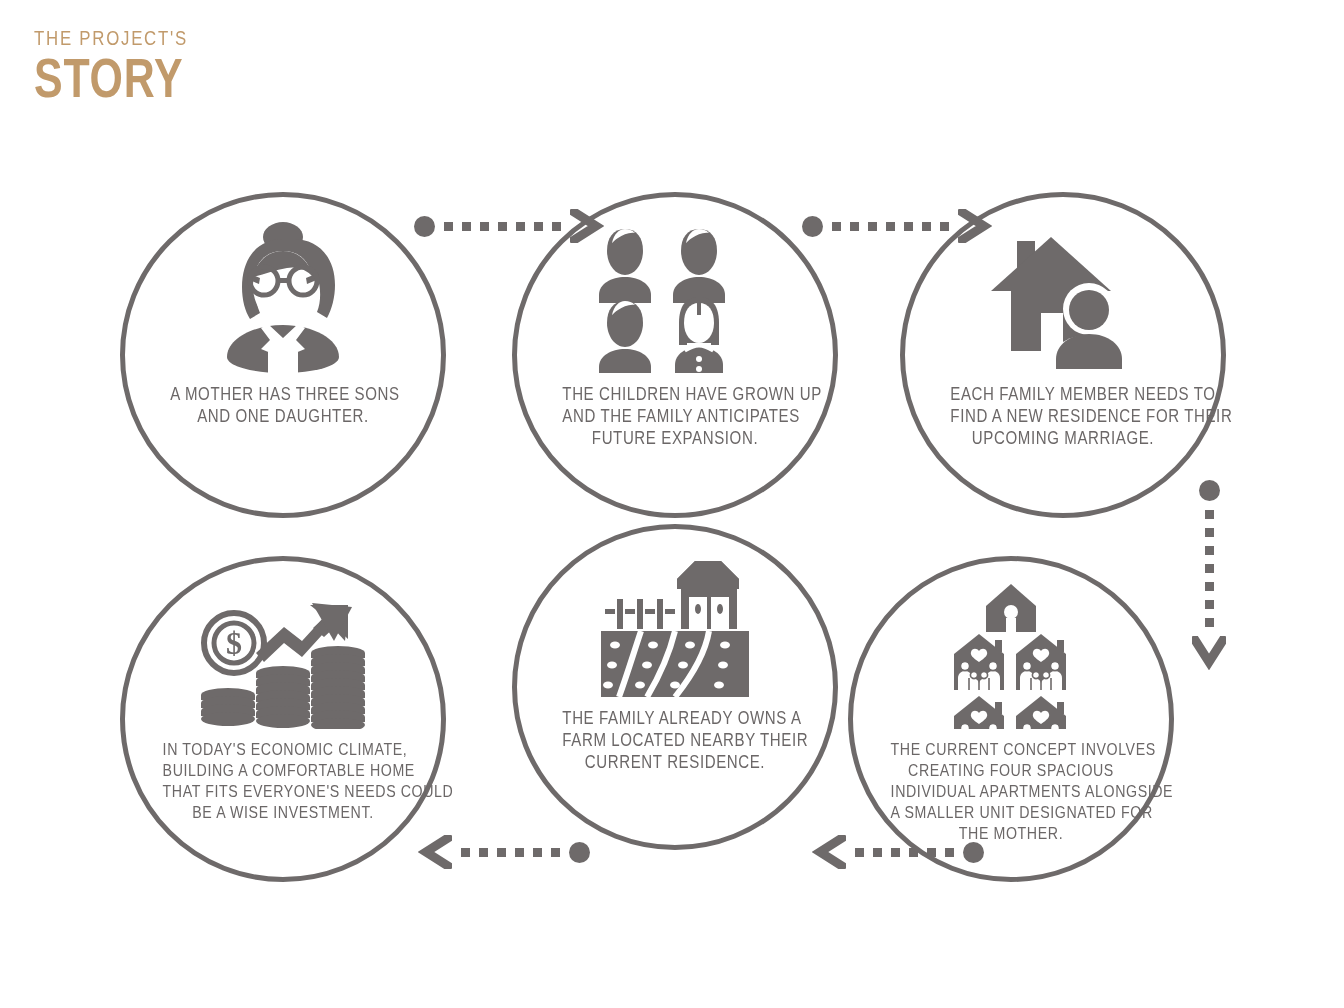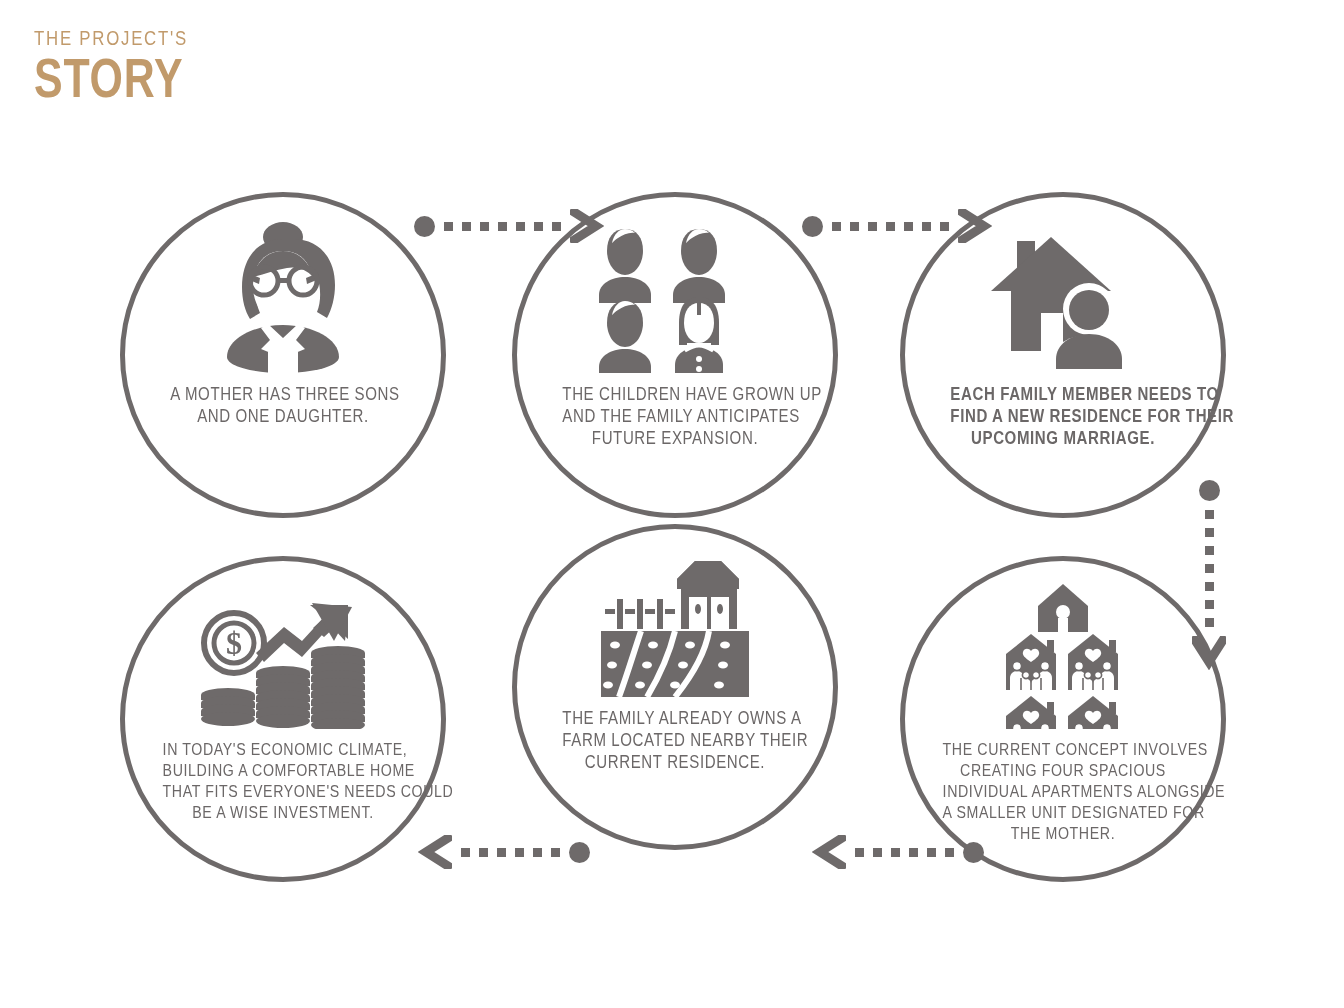"EACH FAMILY MEMBER NEEDS TO" #node3 { font-weight: bold -> none }
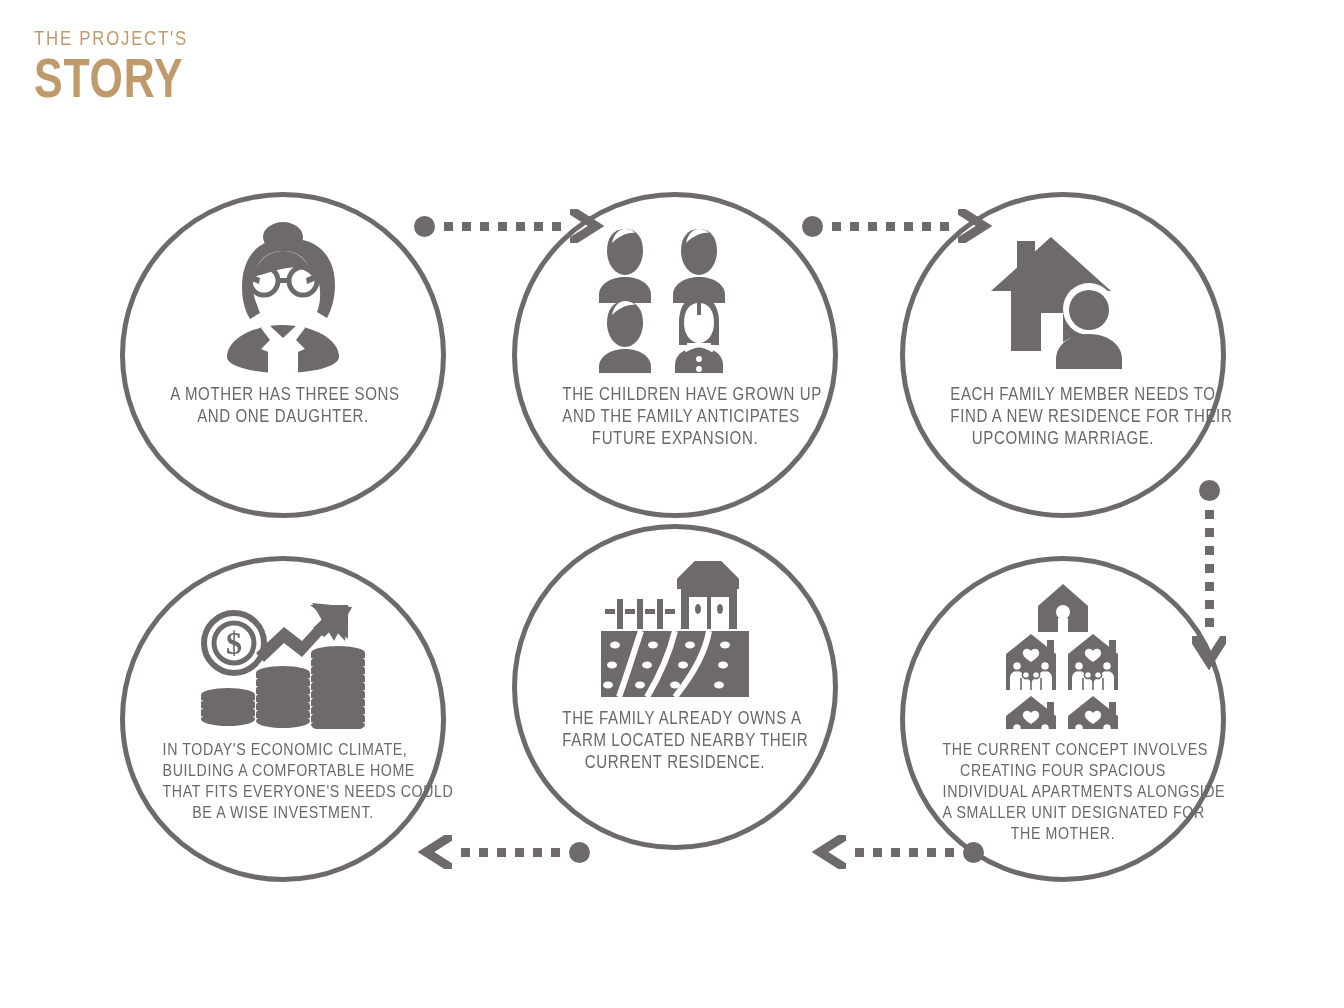"THE CURRENT CONCEPT INVOLVES" #node6 { left: 900px -> 848px }
